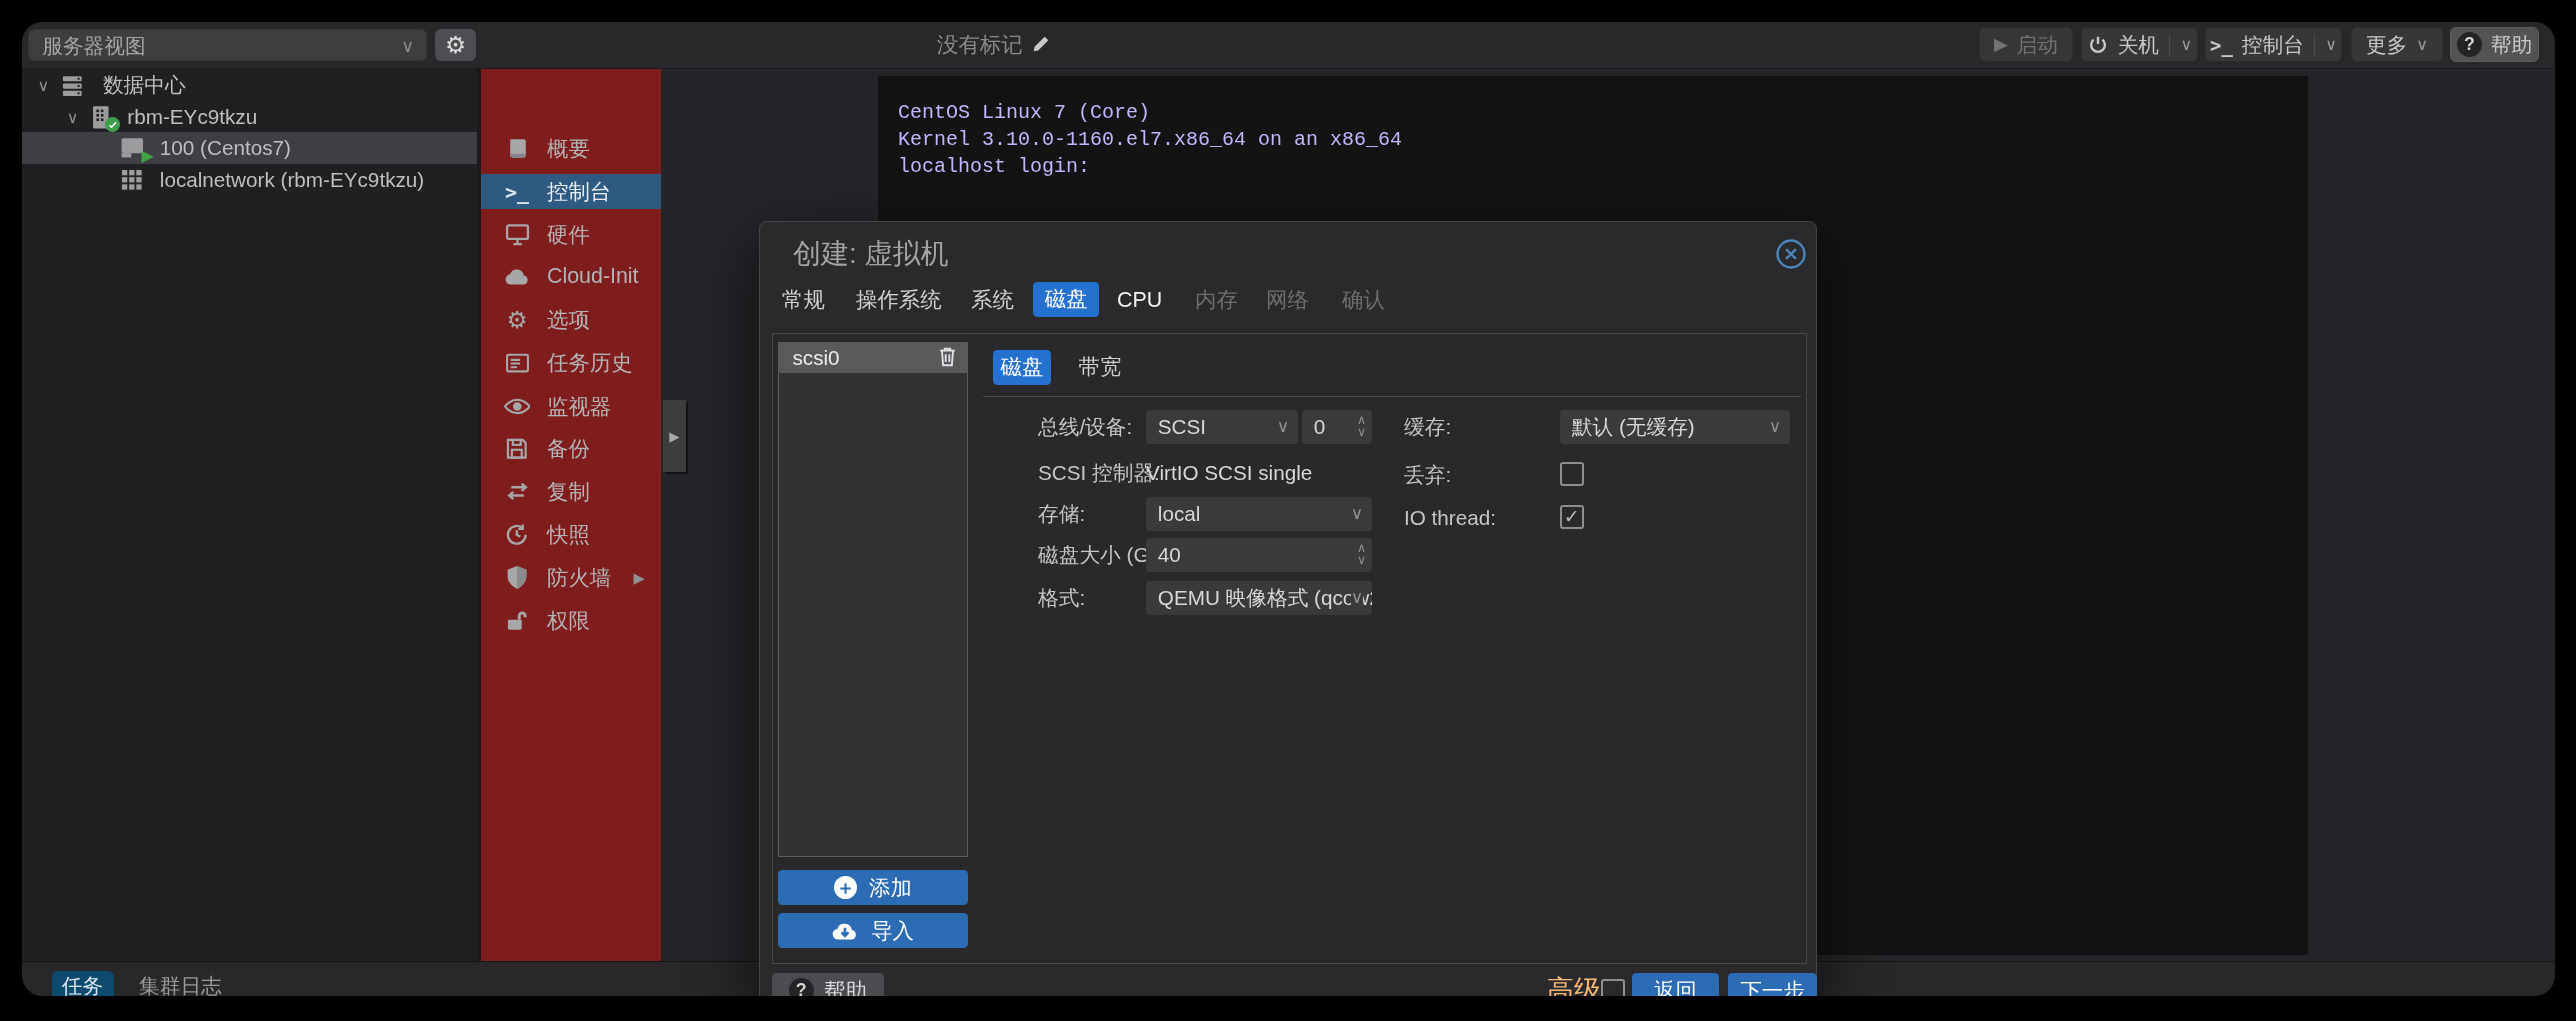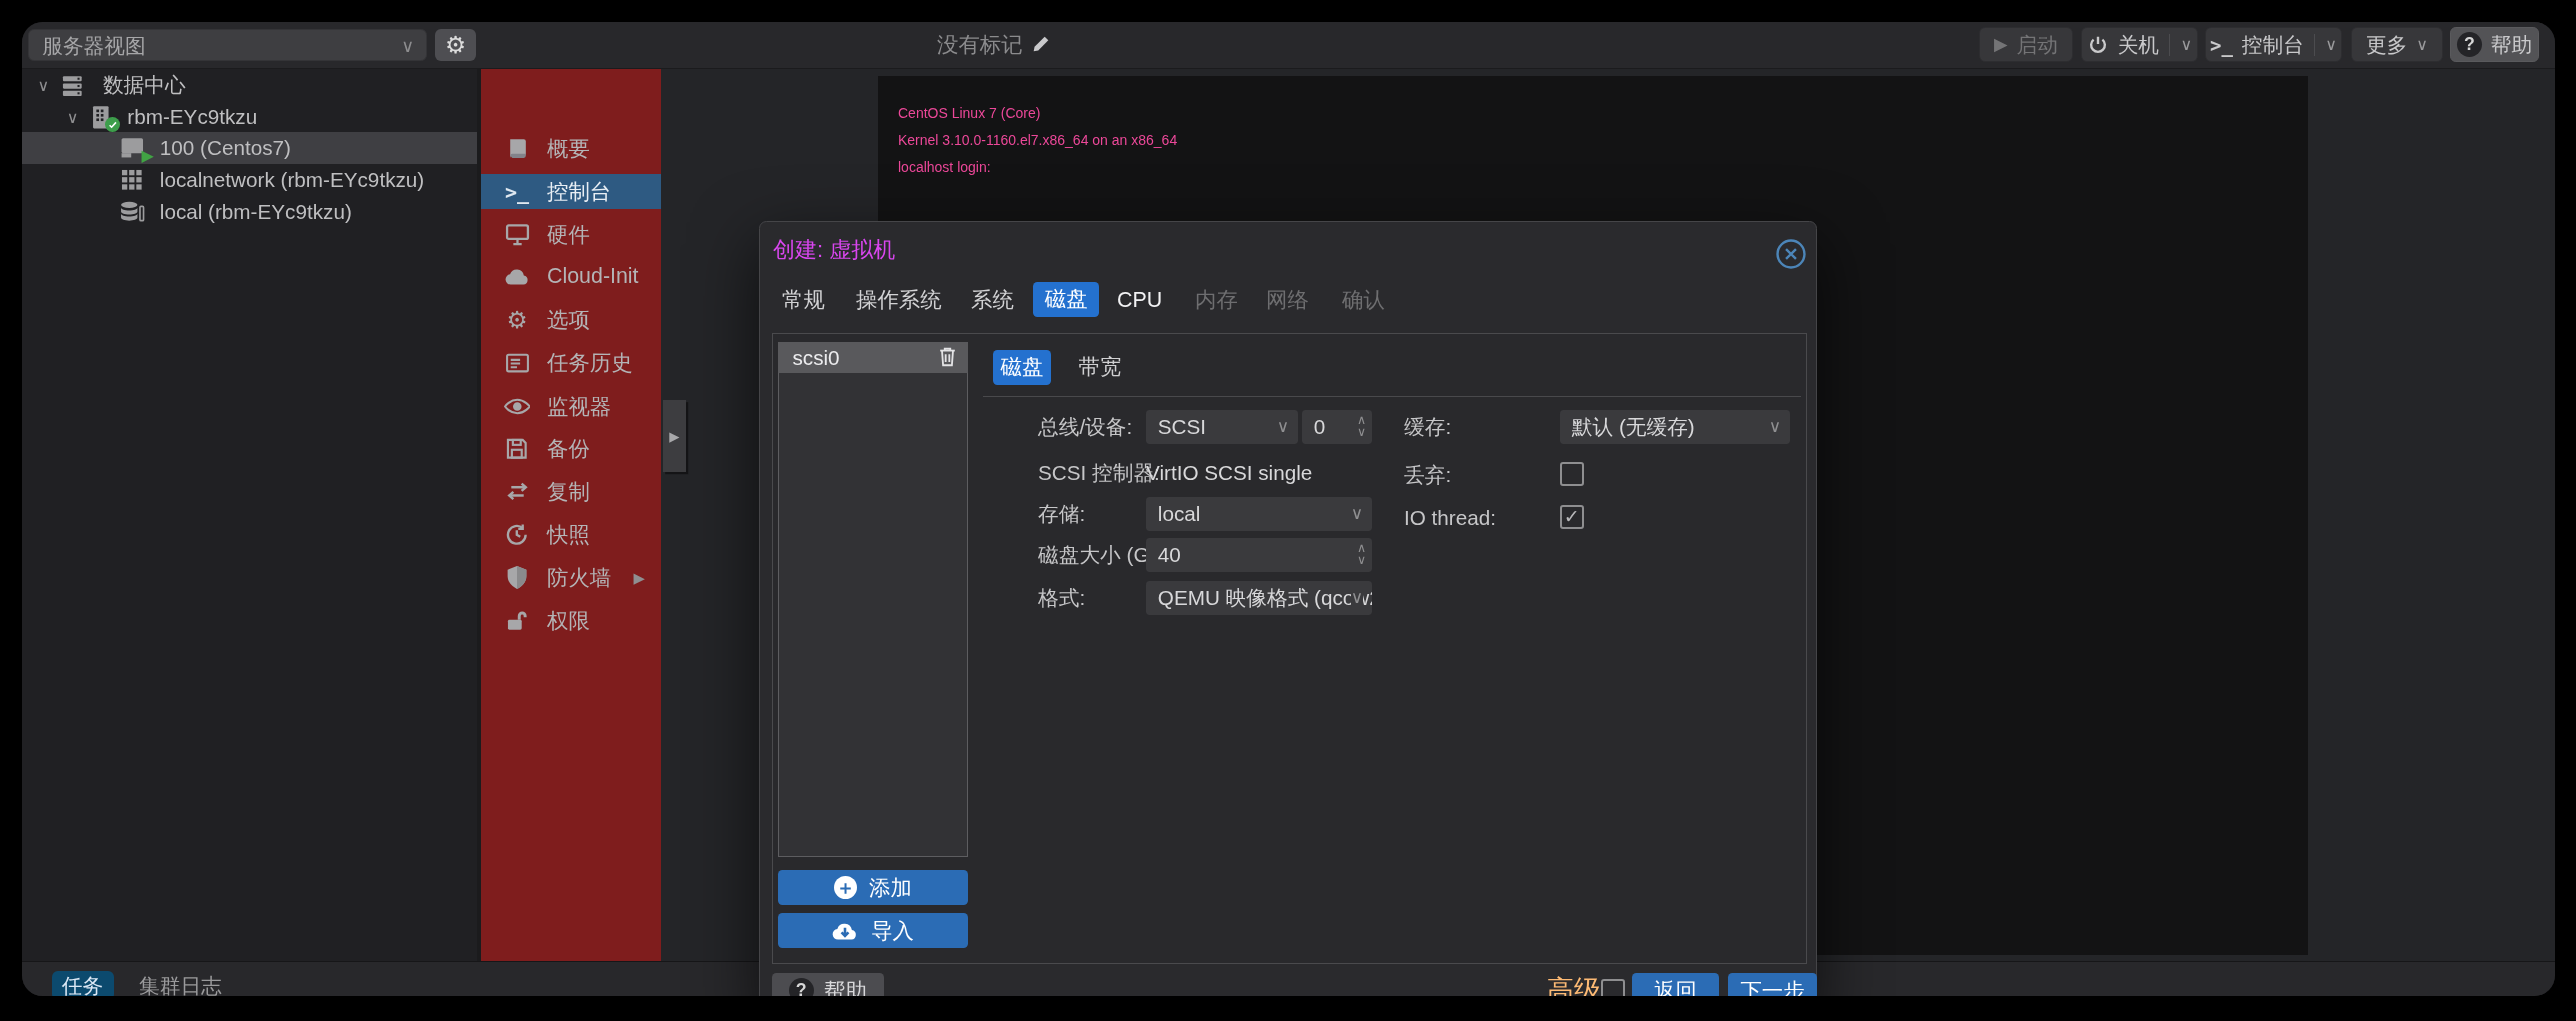"CentOS Linux 7 (Core)" .console-canvas div { color: #ec4899 -> #c4b5fd; font-family: Liberation Sans, sans-serif -> Liberation Mono, monospace; font-size: 14px -> 20px }
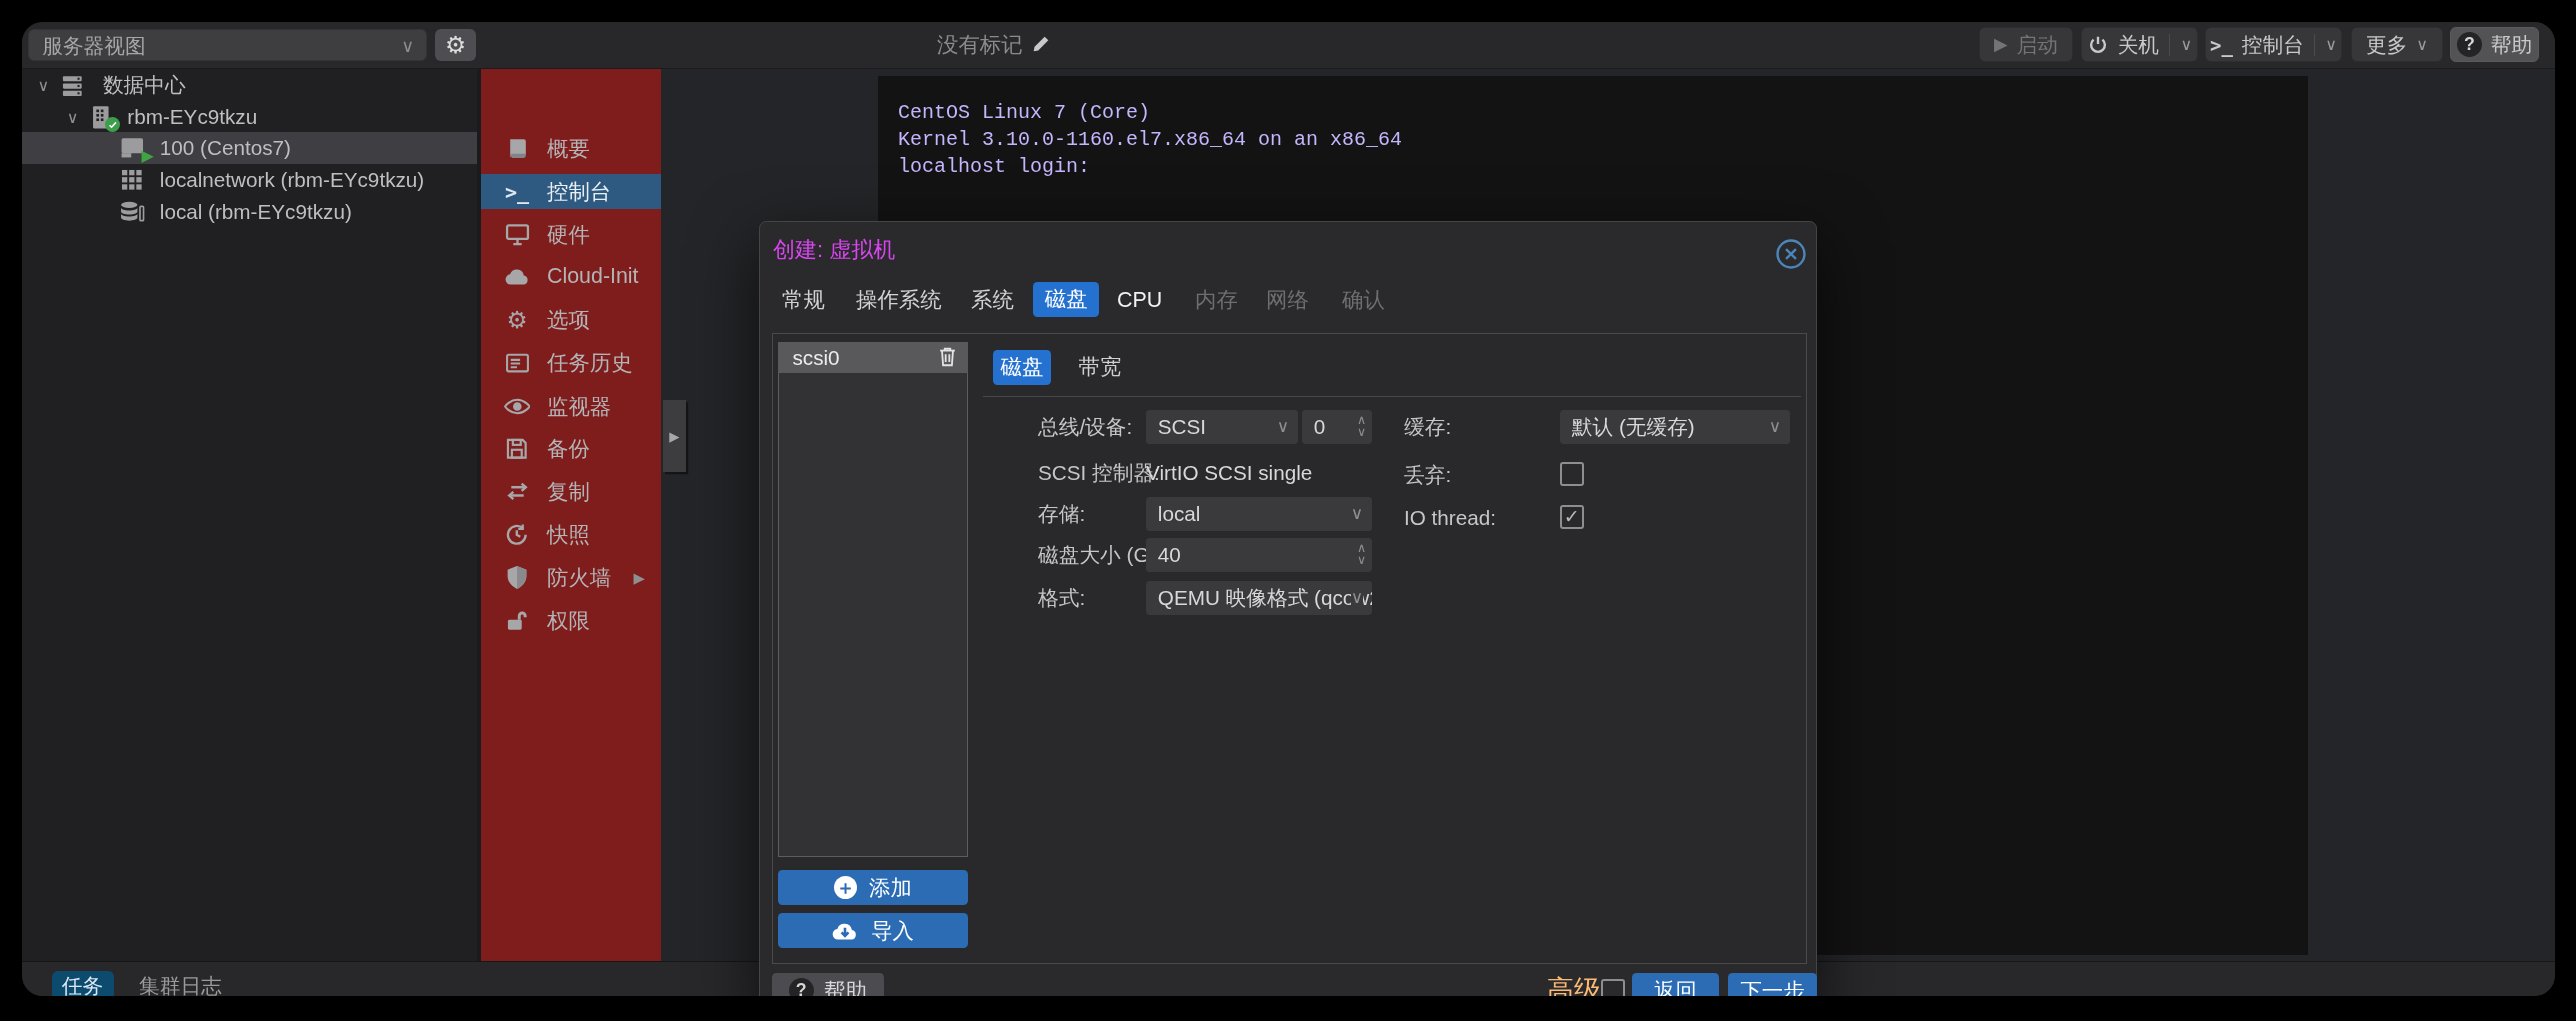"local (rbm-EYc9tkzu)" div.tree-row { html: <div> <span> <svg> <ellipse></ellipse> <path></path> <path></path> <path></path> <rect></rect> </svg> </span> <span>local (rbm-EYc9tkzu)</span> </div> -> none }
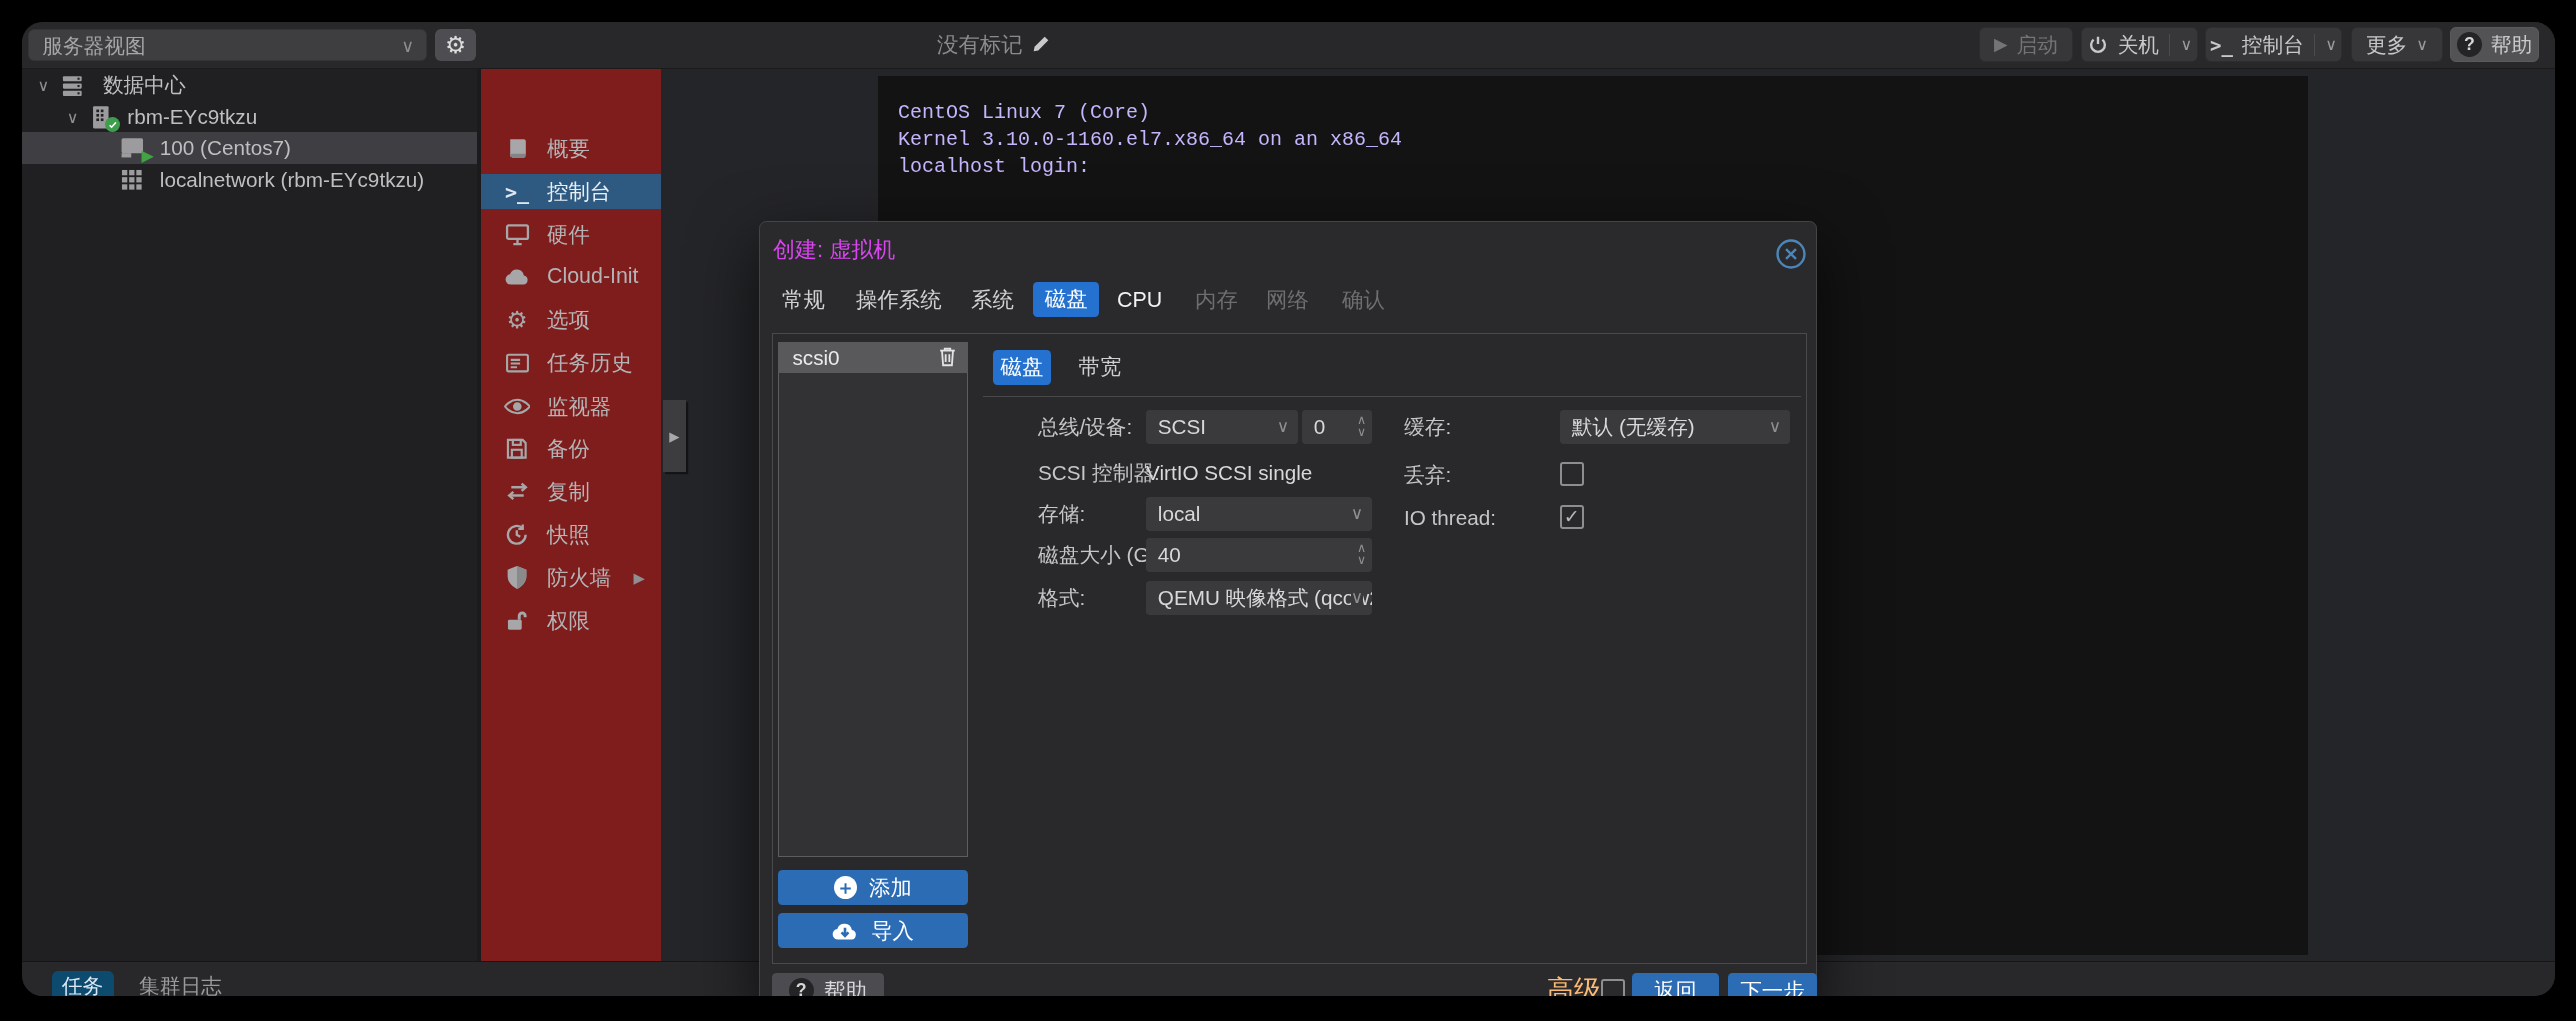"创建: 虚拟机" .dlg-title { color: #d946ef -> #a3a3a3; font-size: 22px -> 28px; left: 13px -> 33px }
